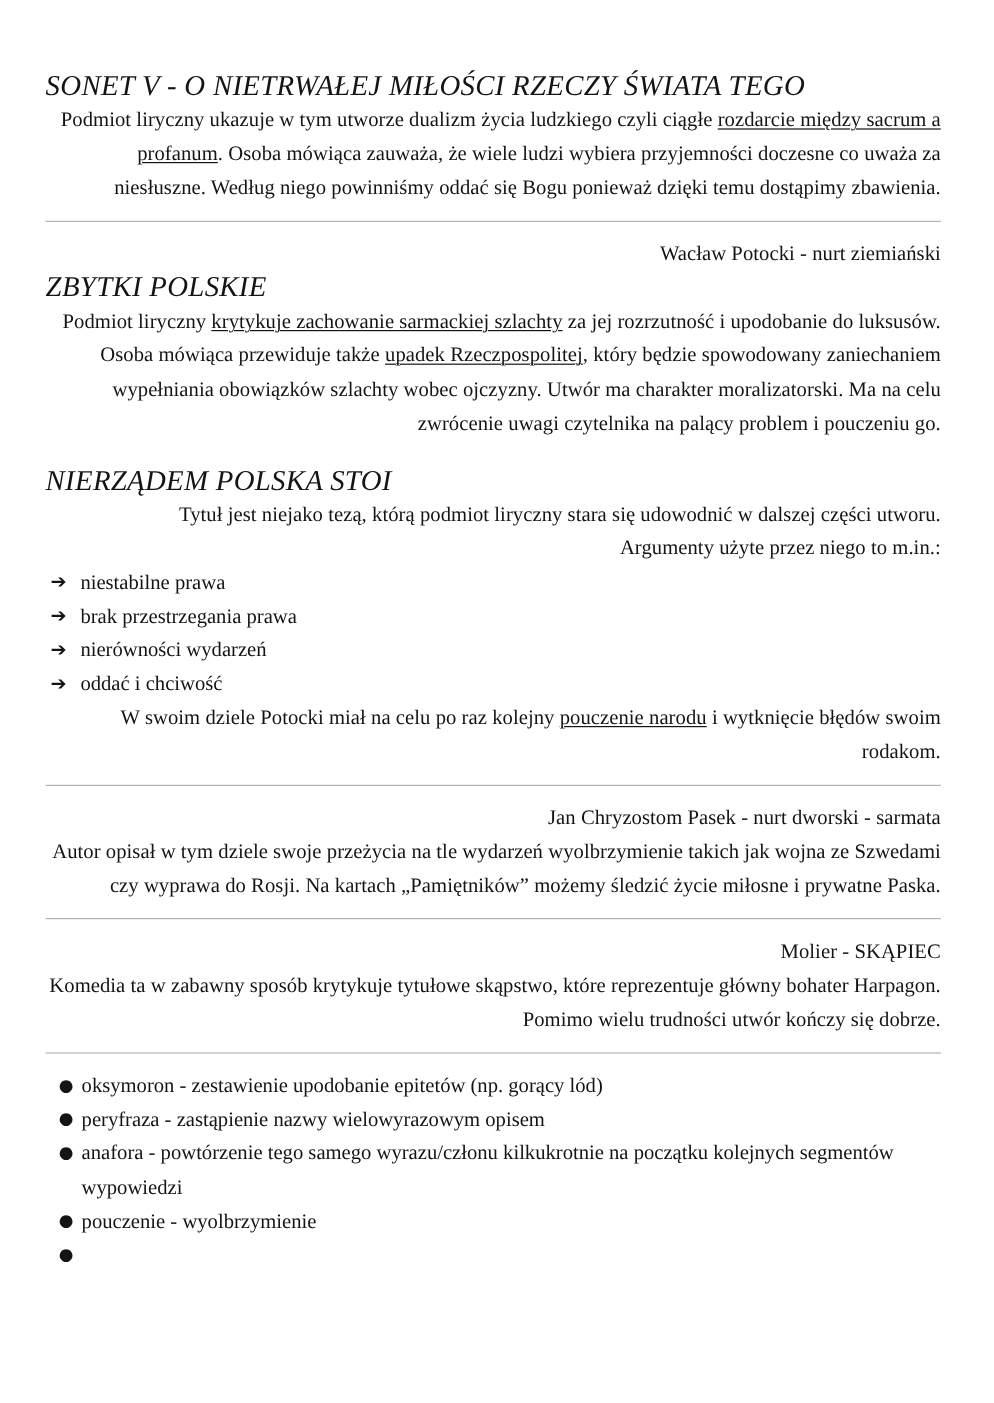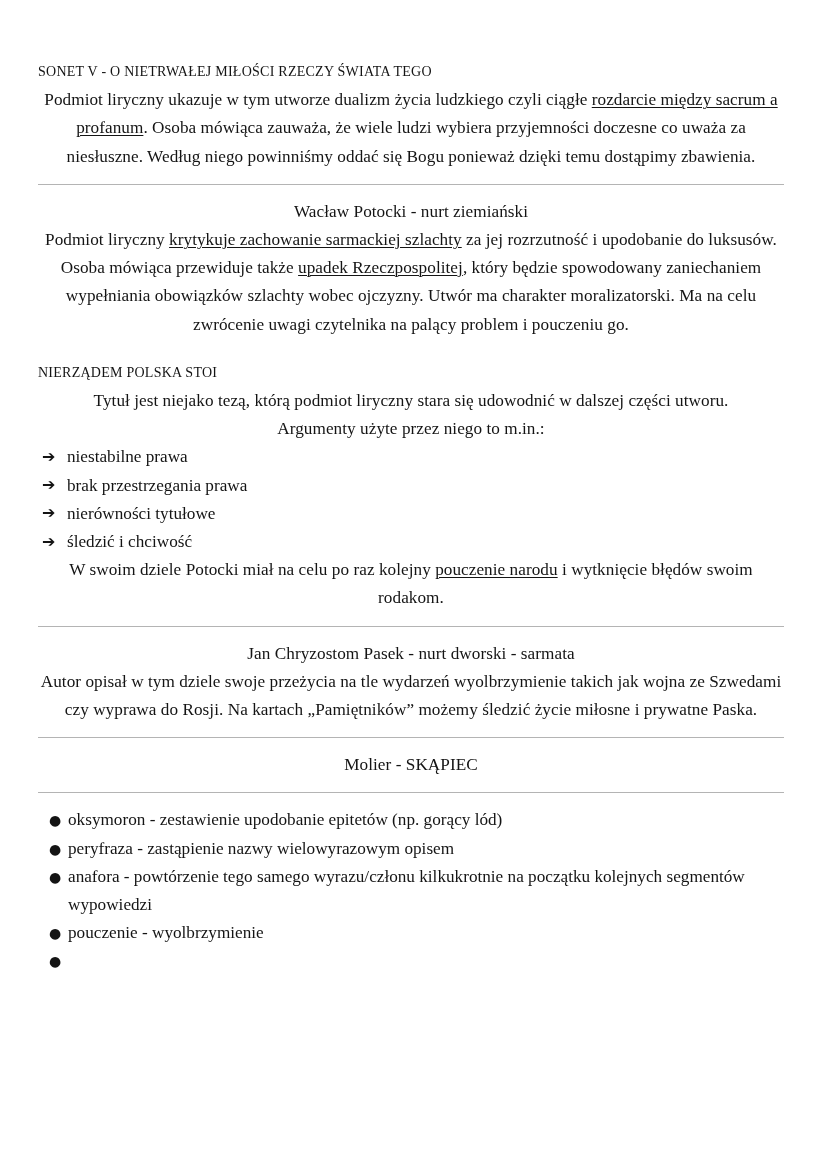"SONET V - O NIETRWAŁEJ" .heading { font-size: 14px -> 24px; font-style: none -> italic }
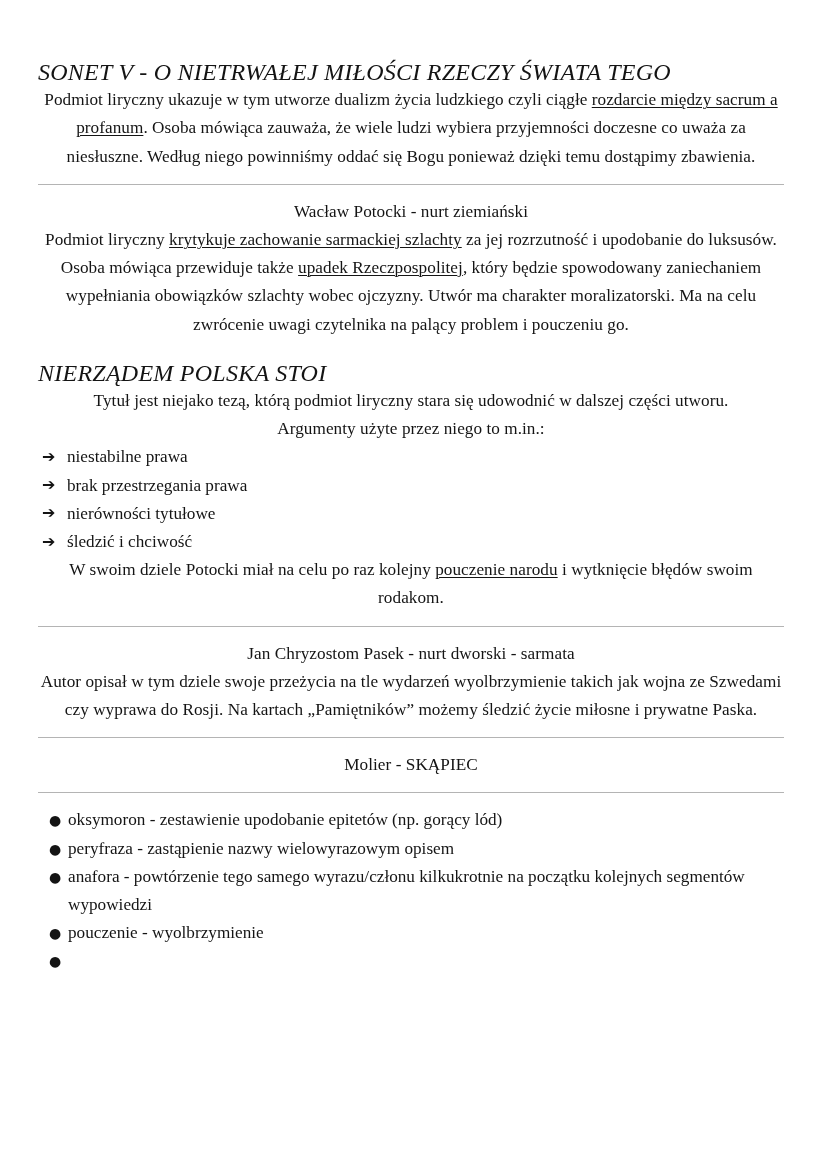"Podmiot liryczny ukazuje w tym" p.line, p.para { text-align: center -> right }
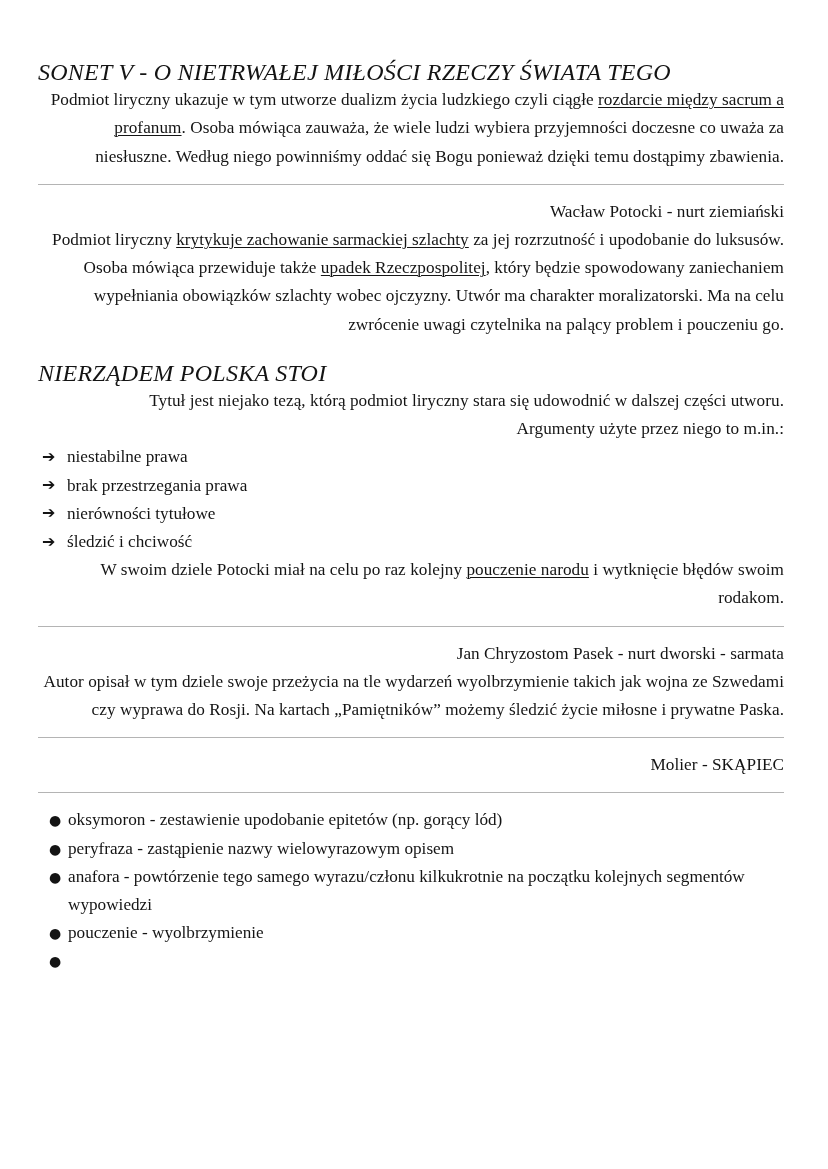"ZBYTKI POLSKIE" h2.heading { html: none -> <h2>ZBYTKI POLSKIE</h2> }
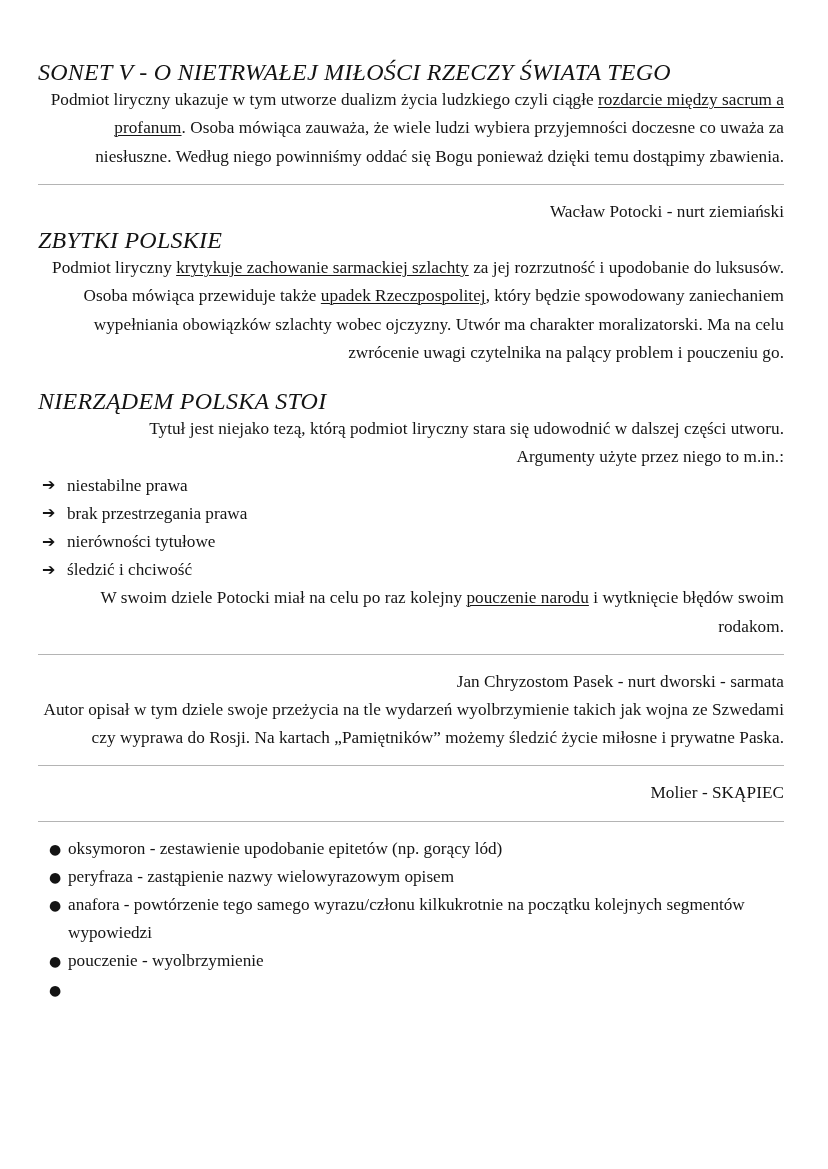"nierówności tytułowe" span { text: tytułowe -> wydarzeń }
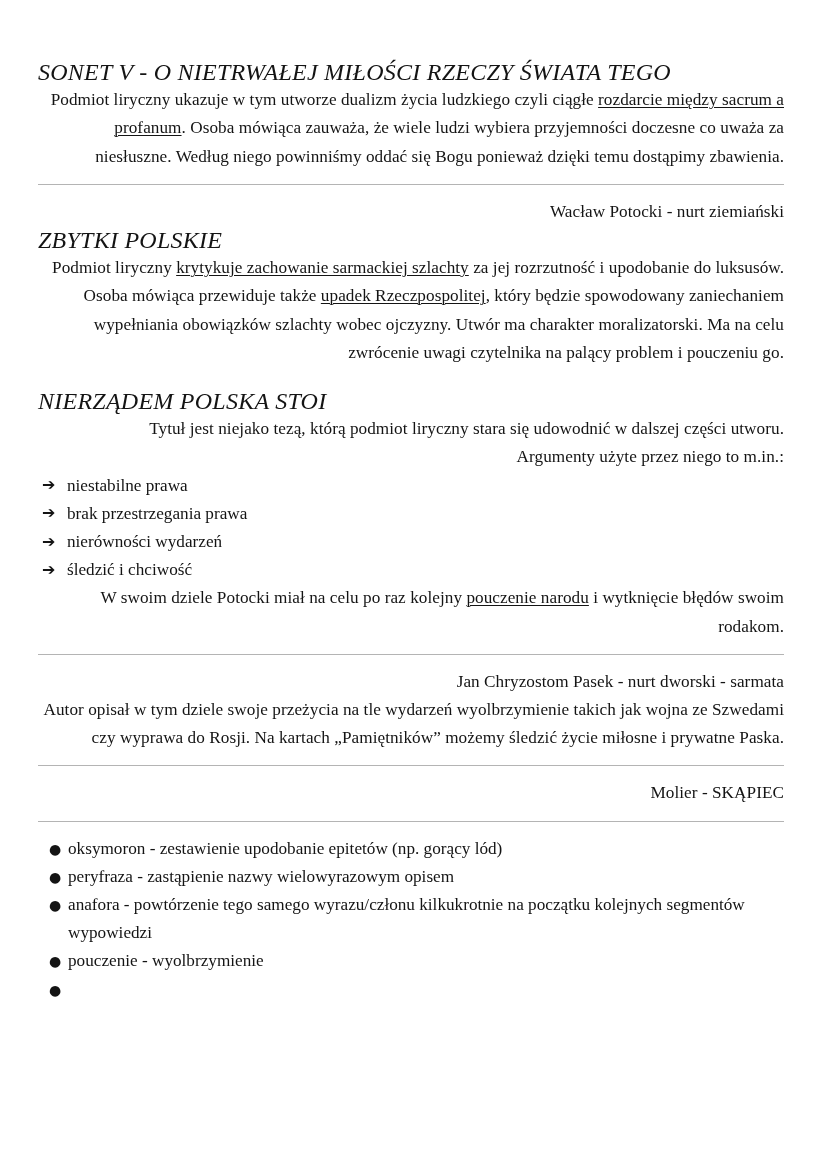"śledzić i chciwość" span { text: śledzić -> oddać }
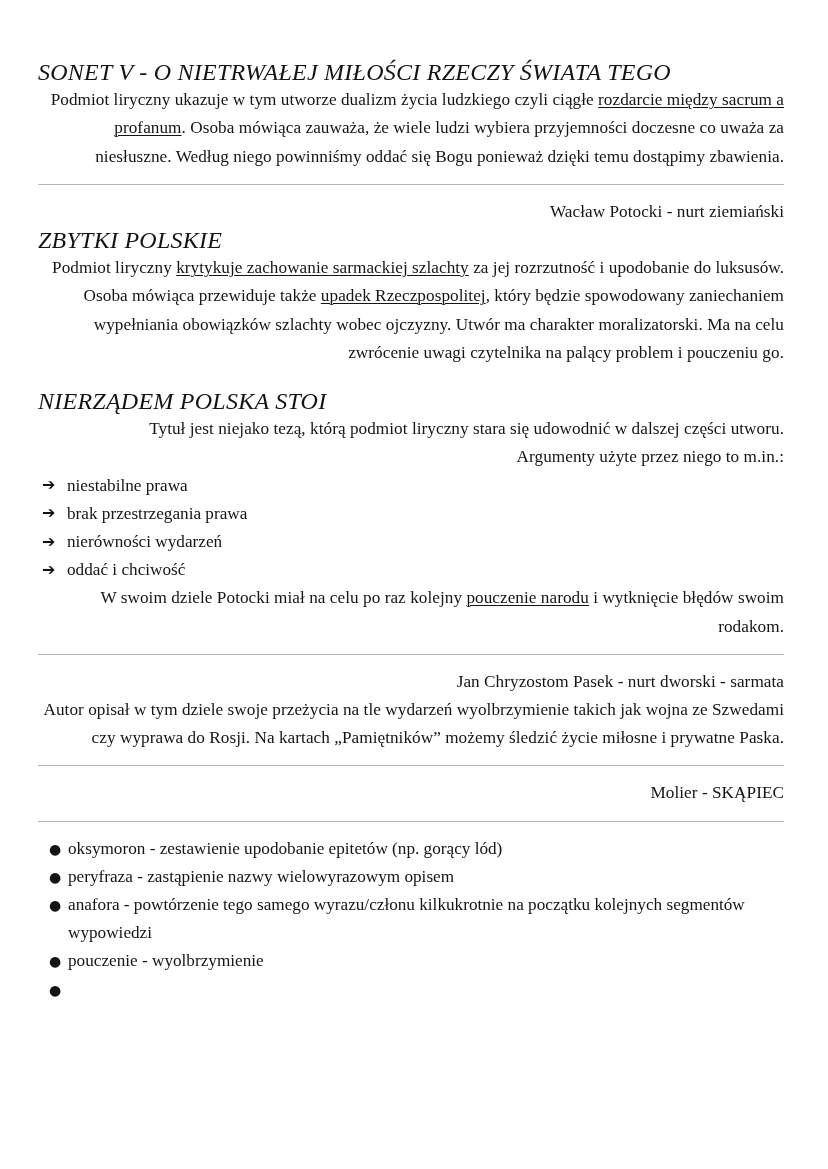"Komedia ta w zabawny sposób" p.para { html: none -> <p> <span>Komedia ta w zabawny sposób krytykuje tytułowe skąpstwo, które reprezentuje główny bohater Harpagon. Pomimo wielu trudności utwór kończy się dobrze.</span> </p> }
